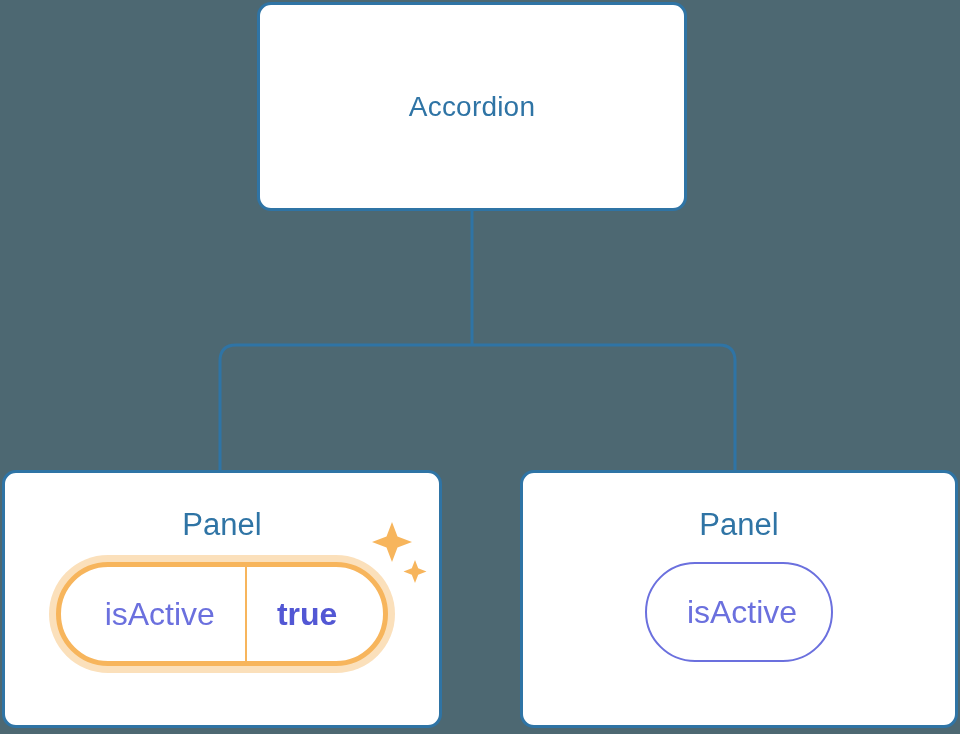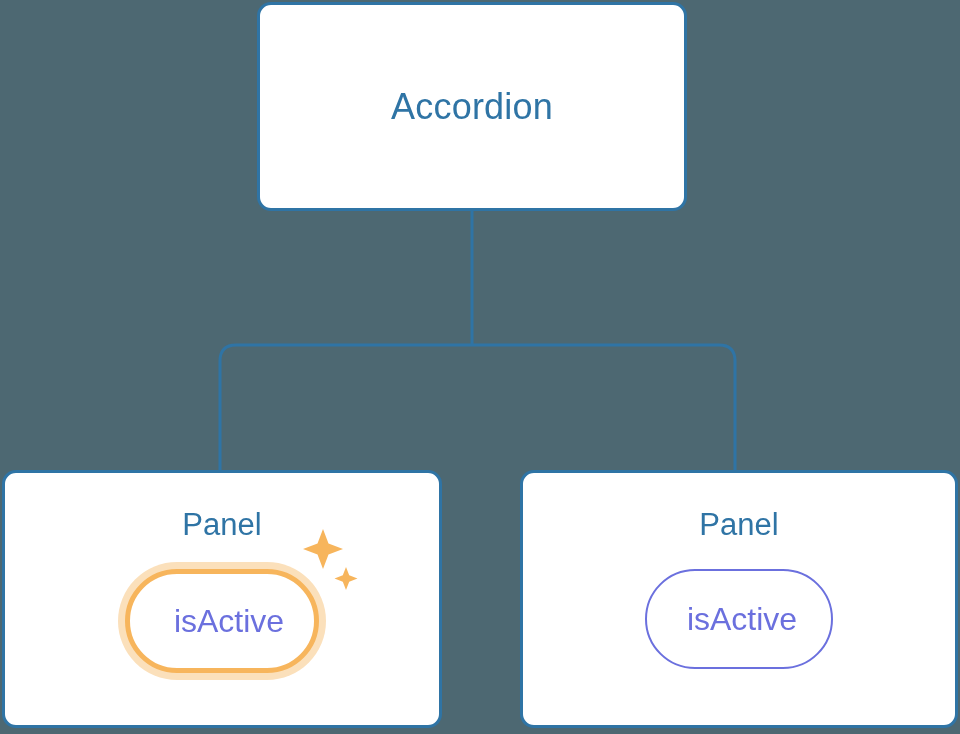"Accordion" .node-title { font-size: 36px -> 28px }
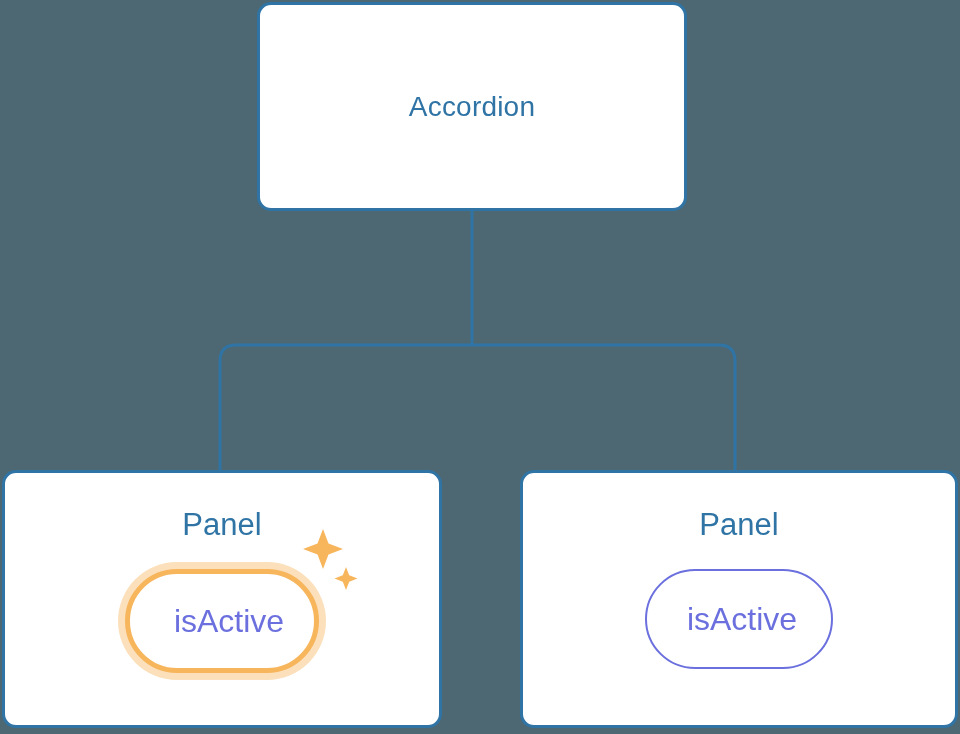"Panel" .panel-title { margin-bottom: 7px -> 0 }
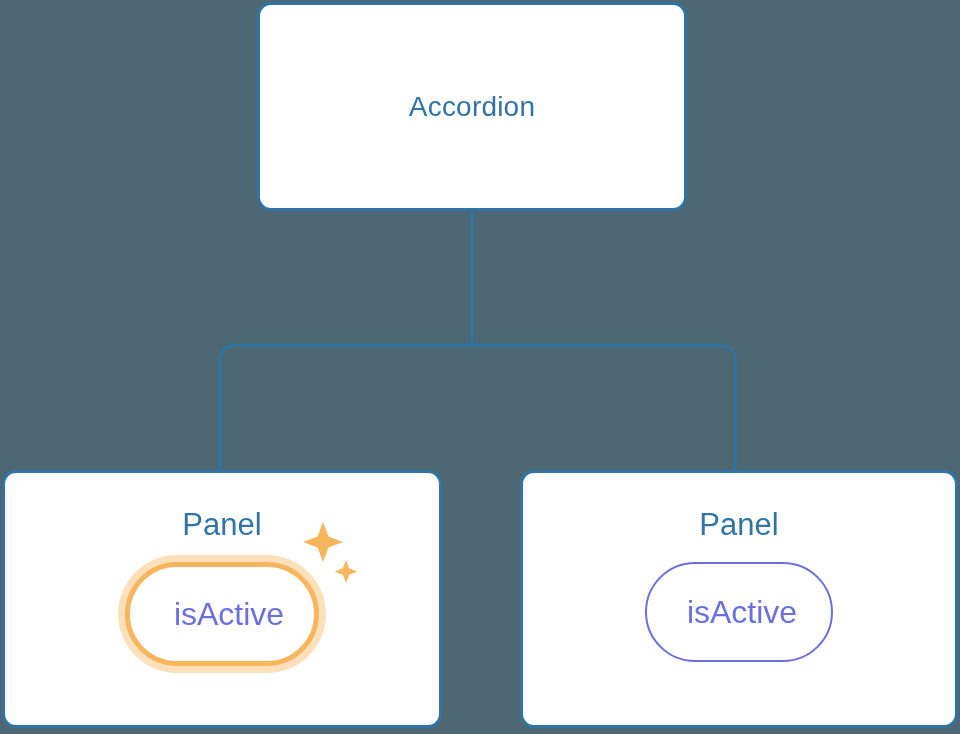"true" div.pill-value { html: none -> <div>true</div> }
